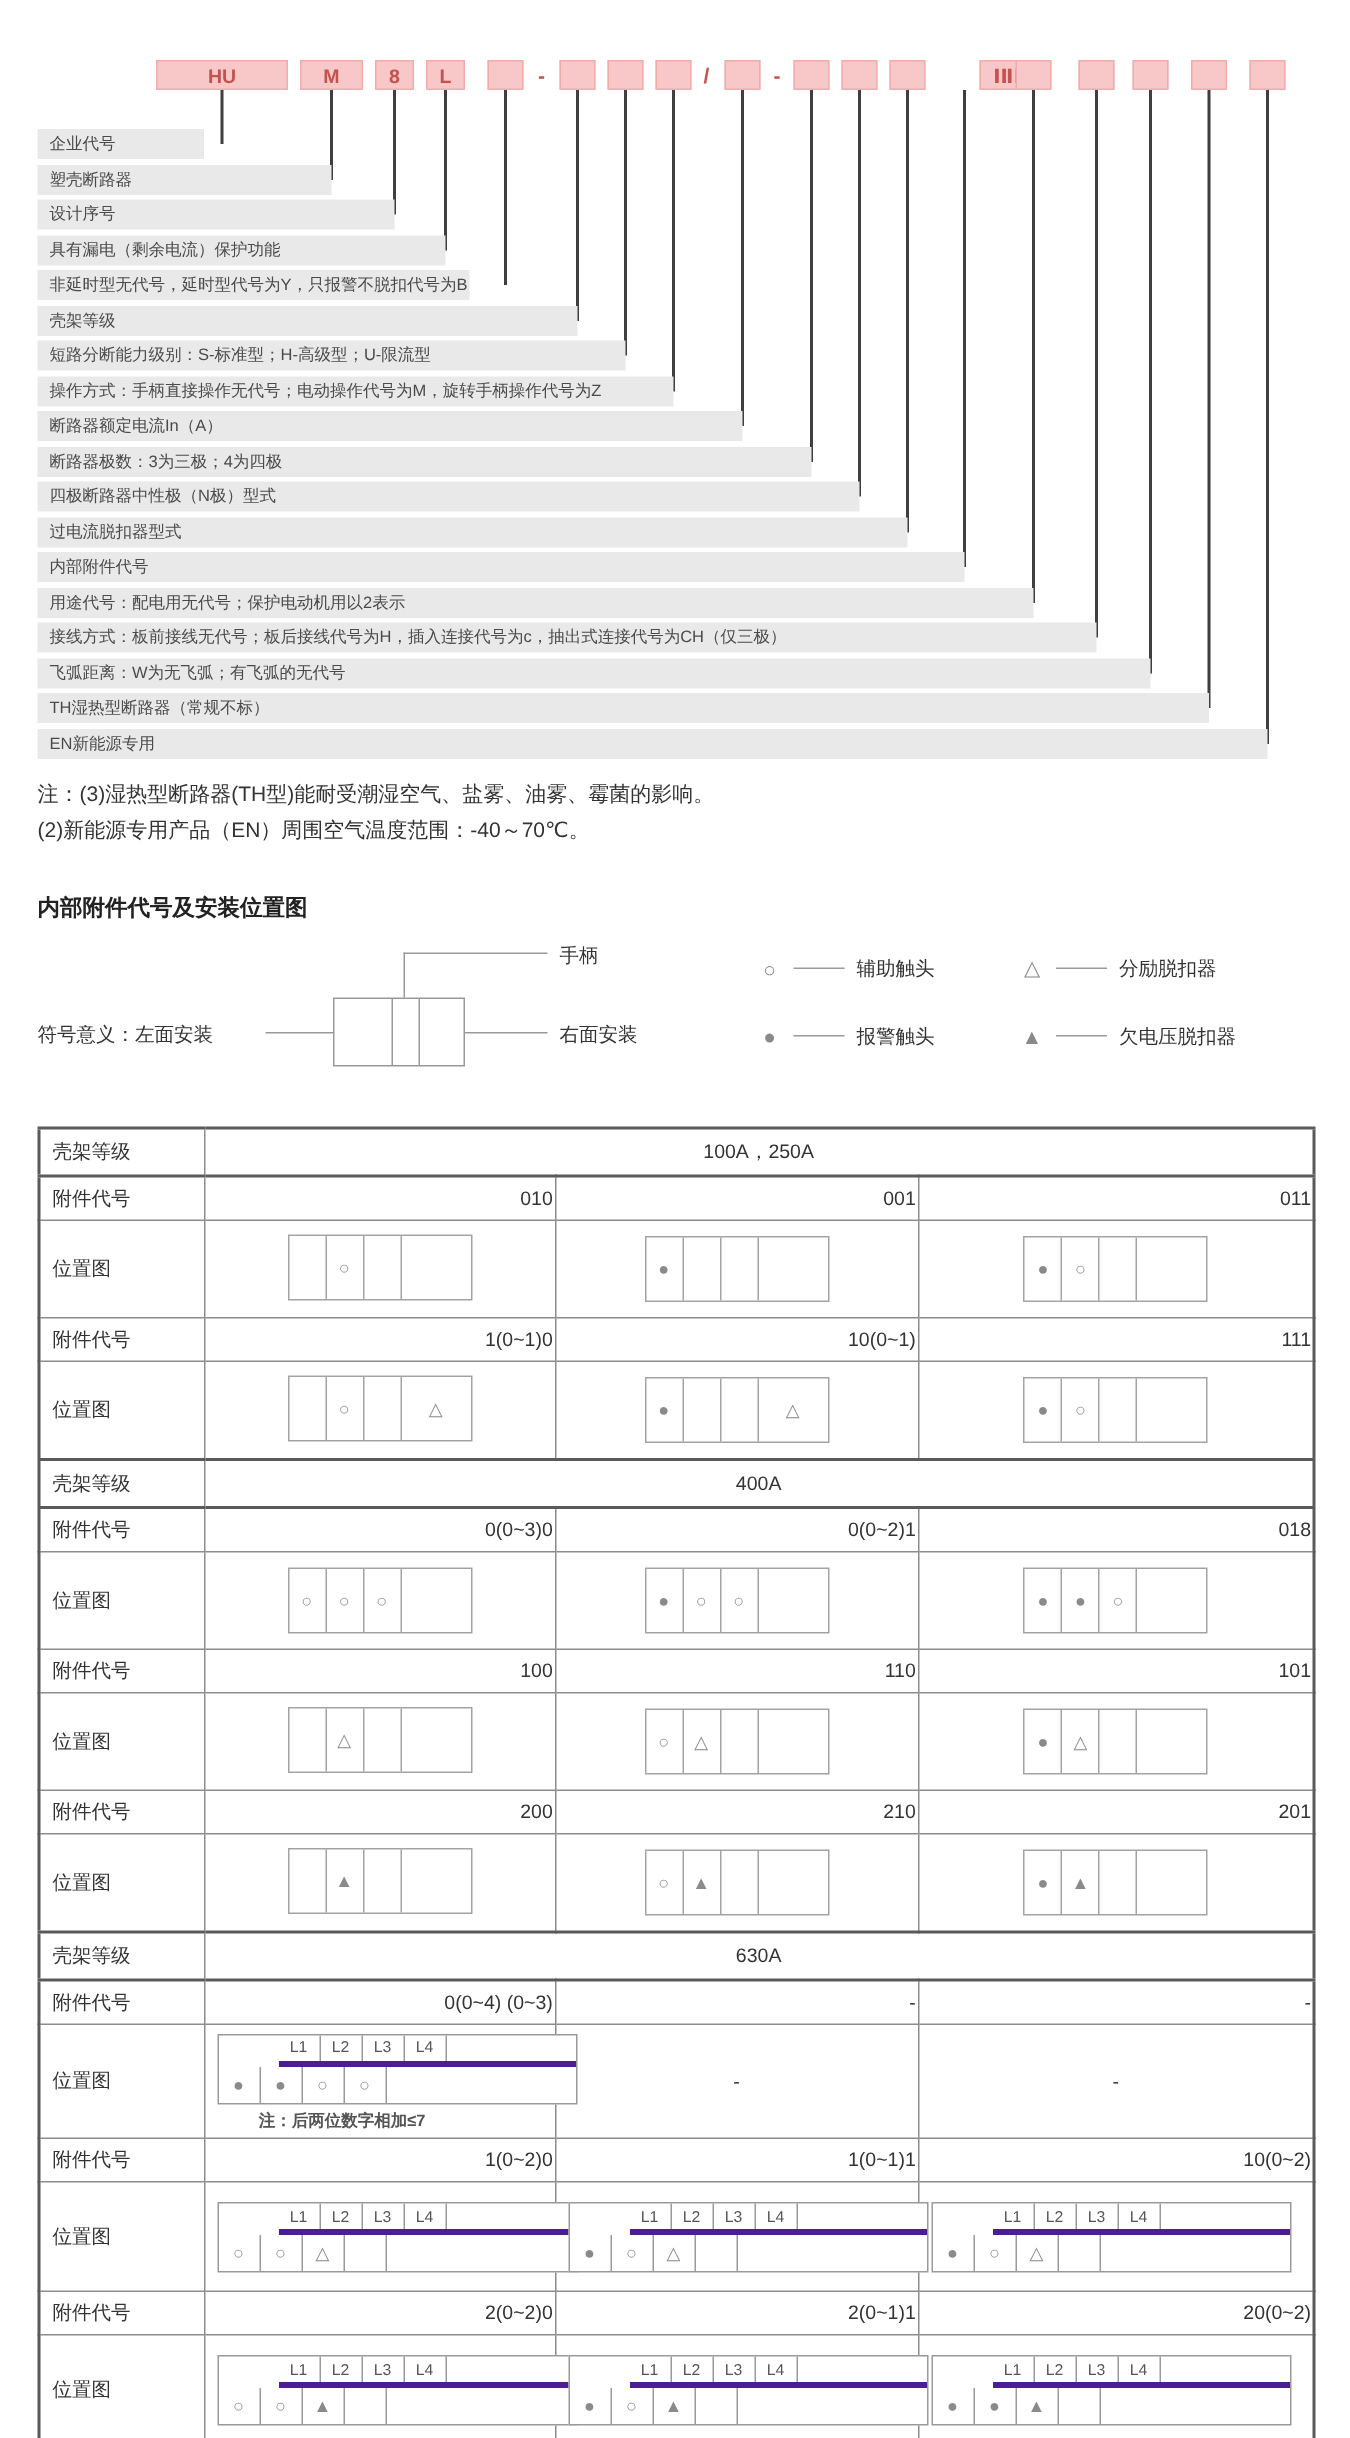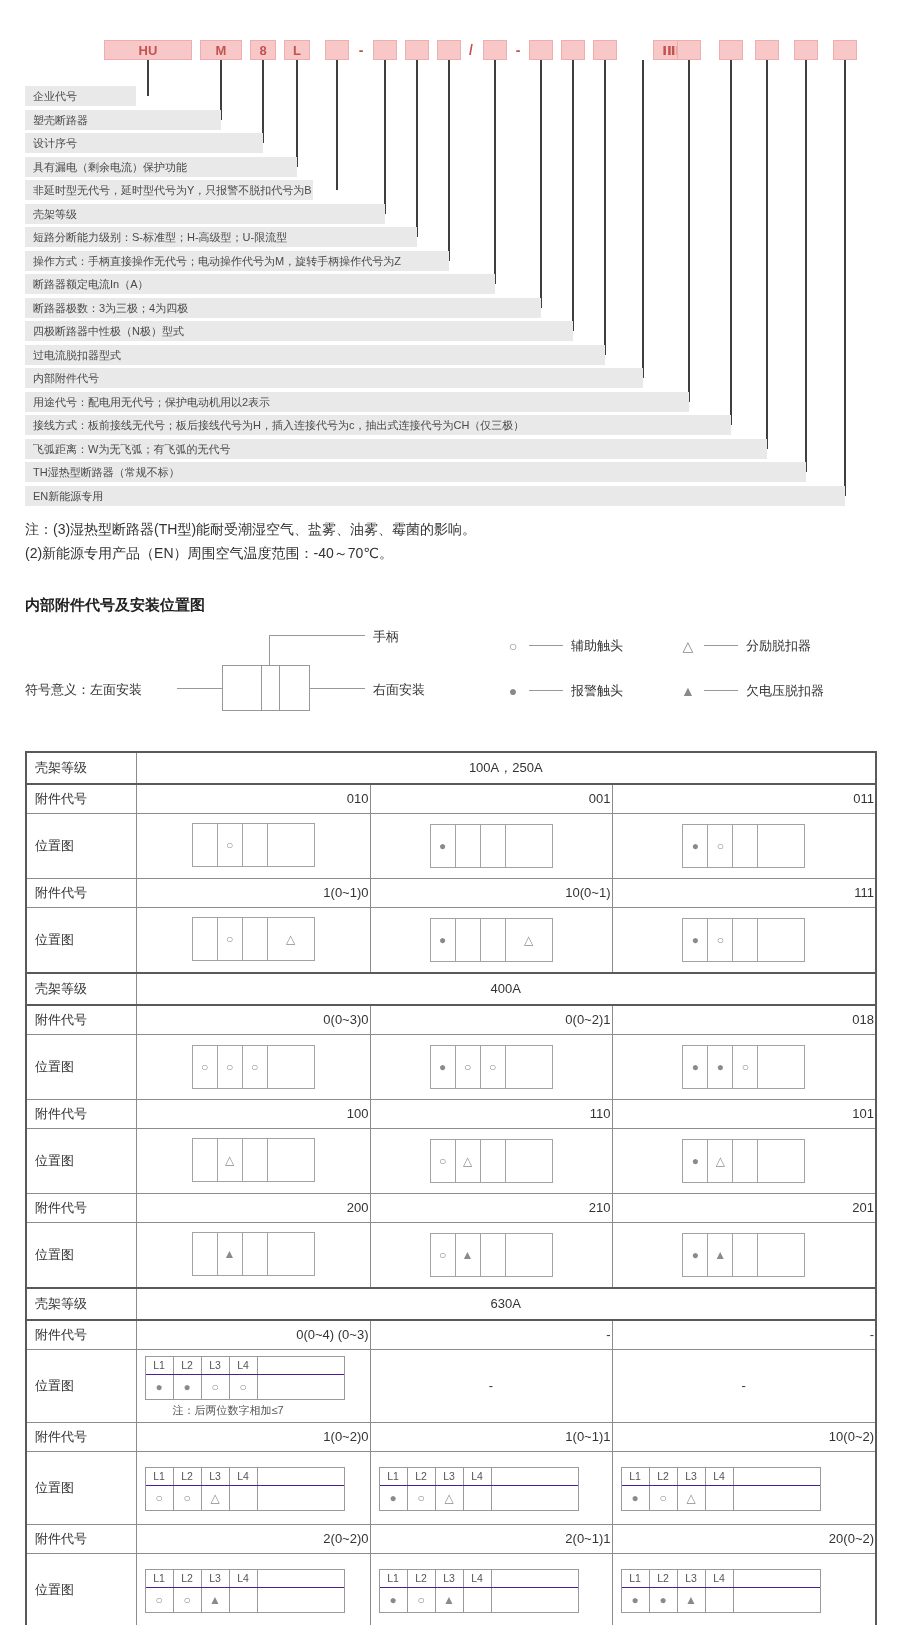"L1" .lt-head { border-bottom: 1px solid #4c1d95 -> 4px solid #4c1d95; margin-left: none -> 40px }
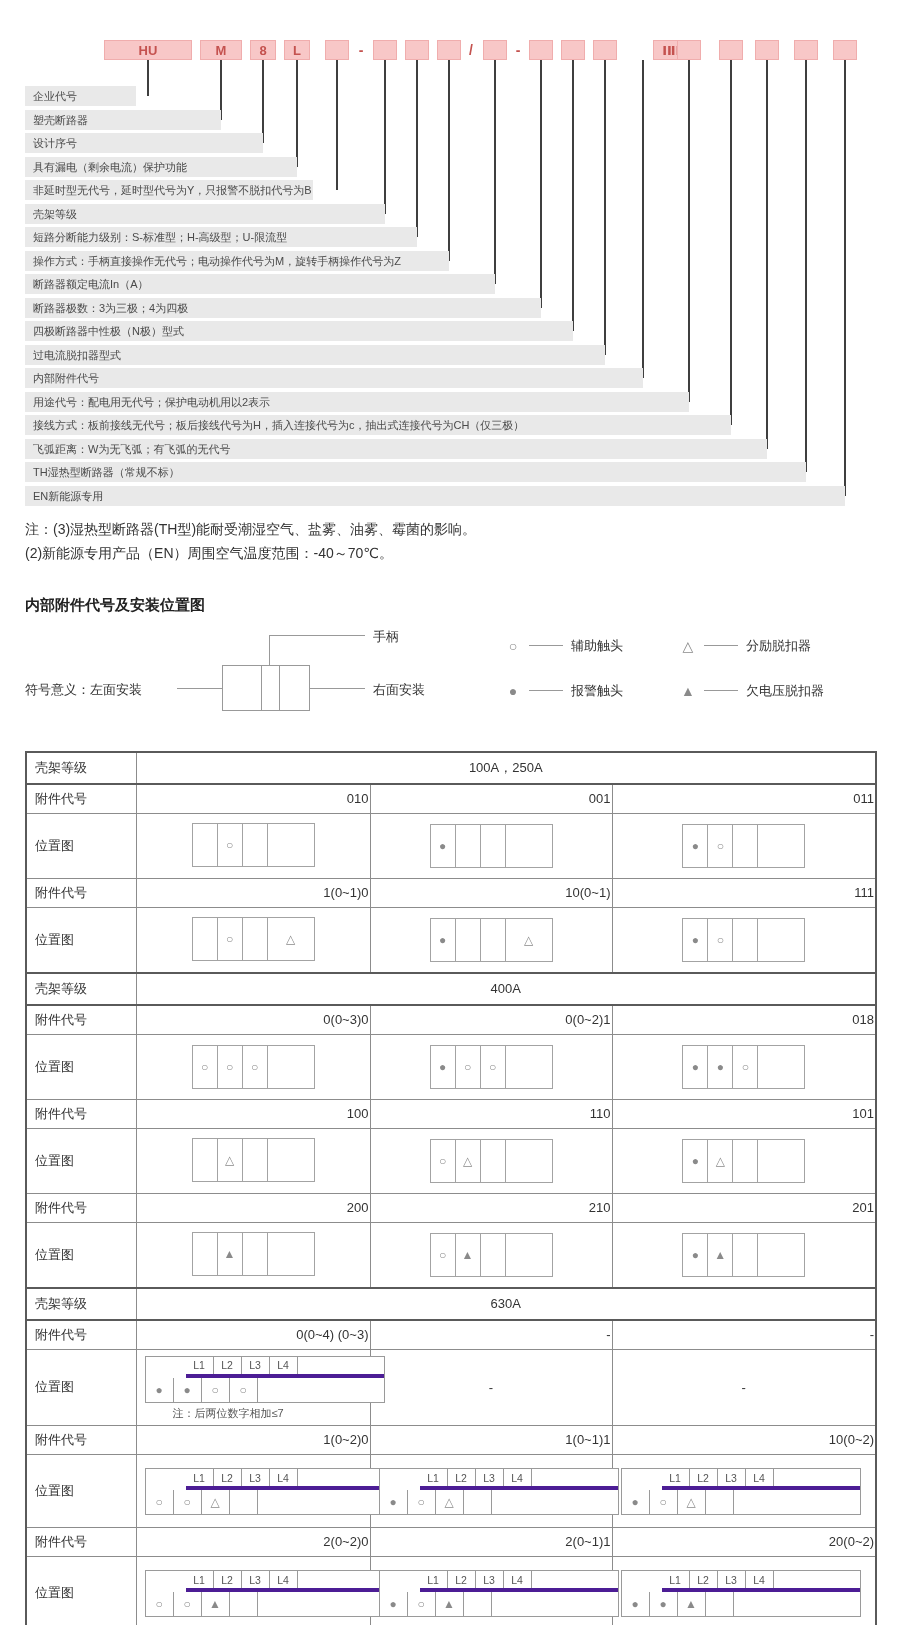"注：后两位数字相加≤7" .lt-note { font-weight: none -> bold }
